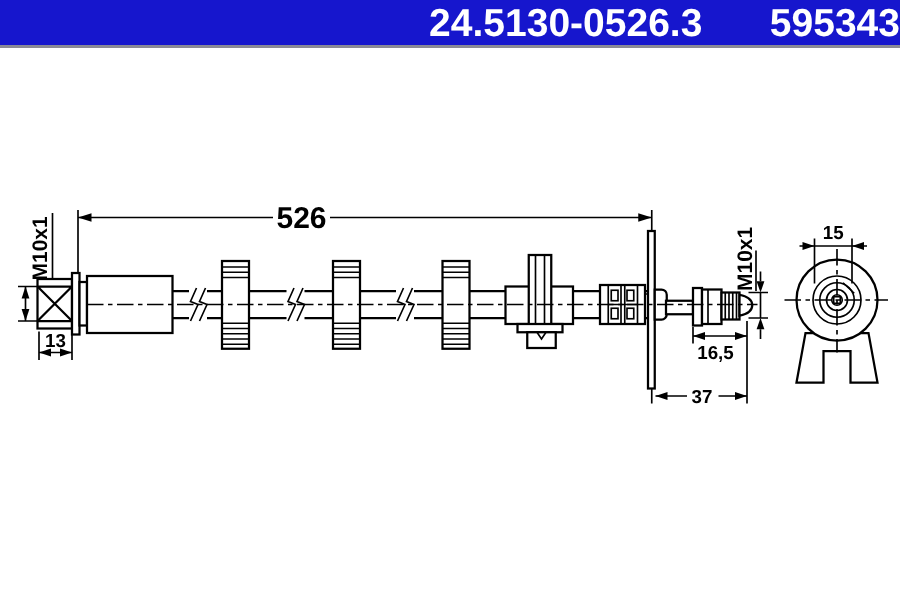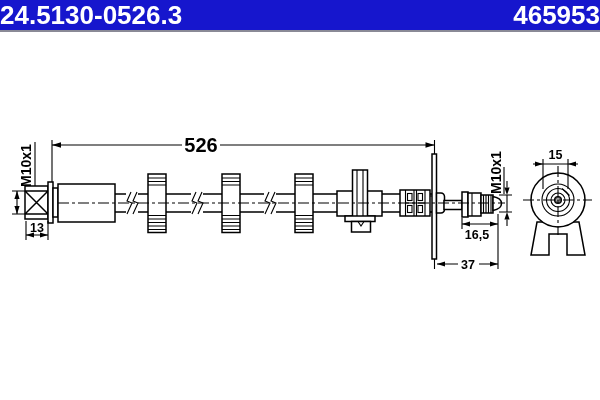"24.5130-0526.3" .header { justify-content: space-between -> flex-end }
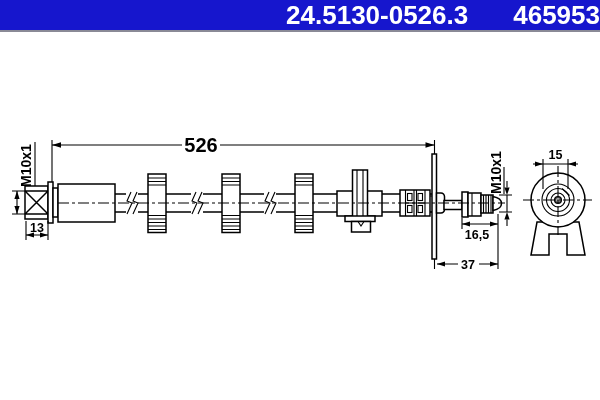"465953" span { text: 465953 -> 595343 }
